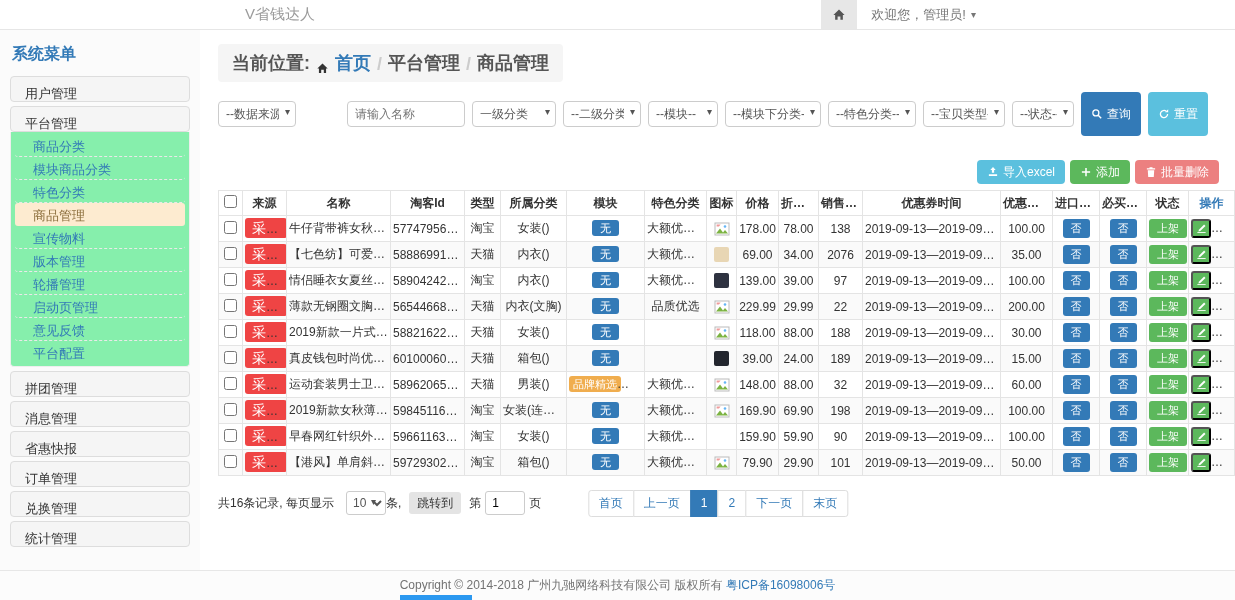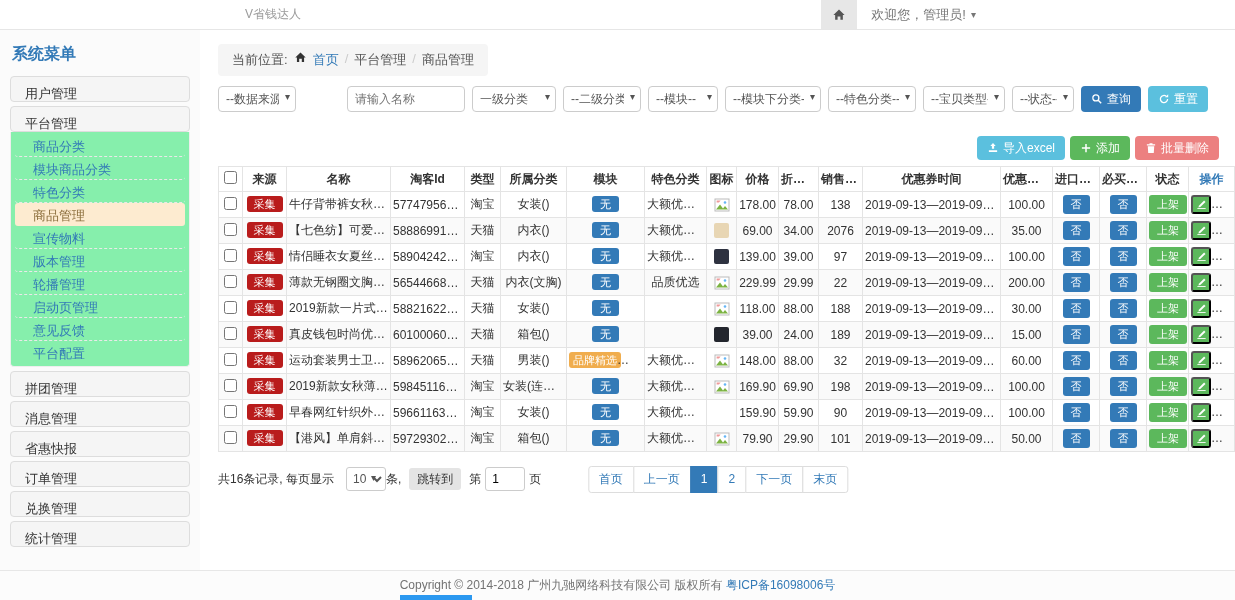"V省钱达人" .brand { font-size: 12px -> 15px }
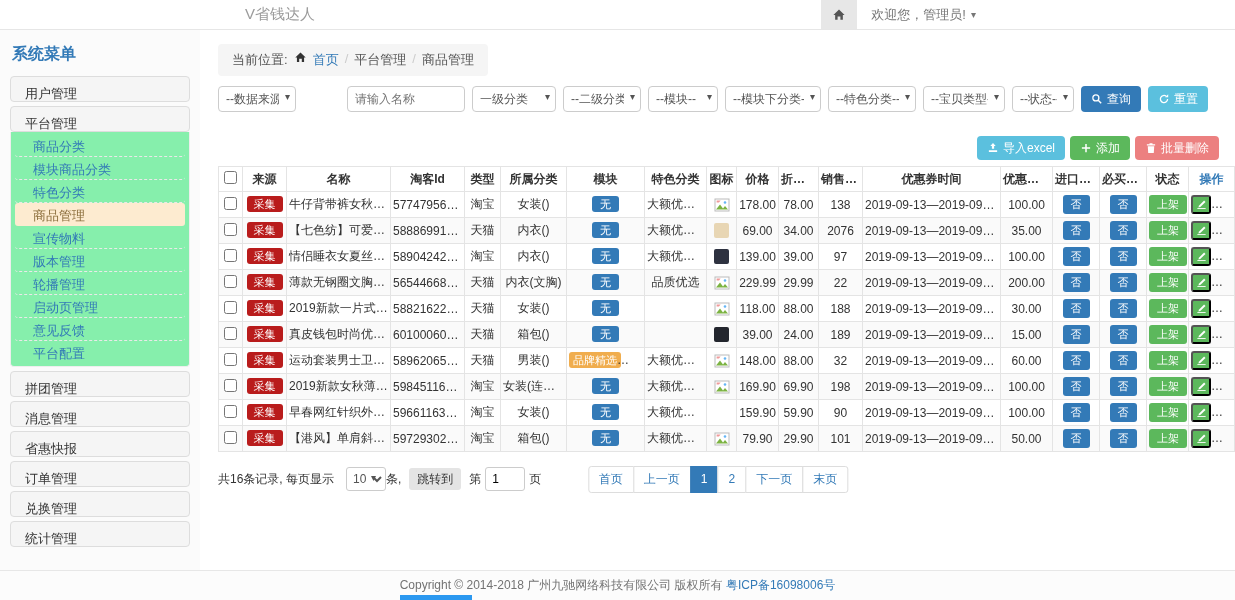"当前位置:" .breadcrumb { align-items: flex-start -> flex-end; font-size: 13px -> 18px; font-weight: none -> bold }
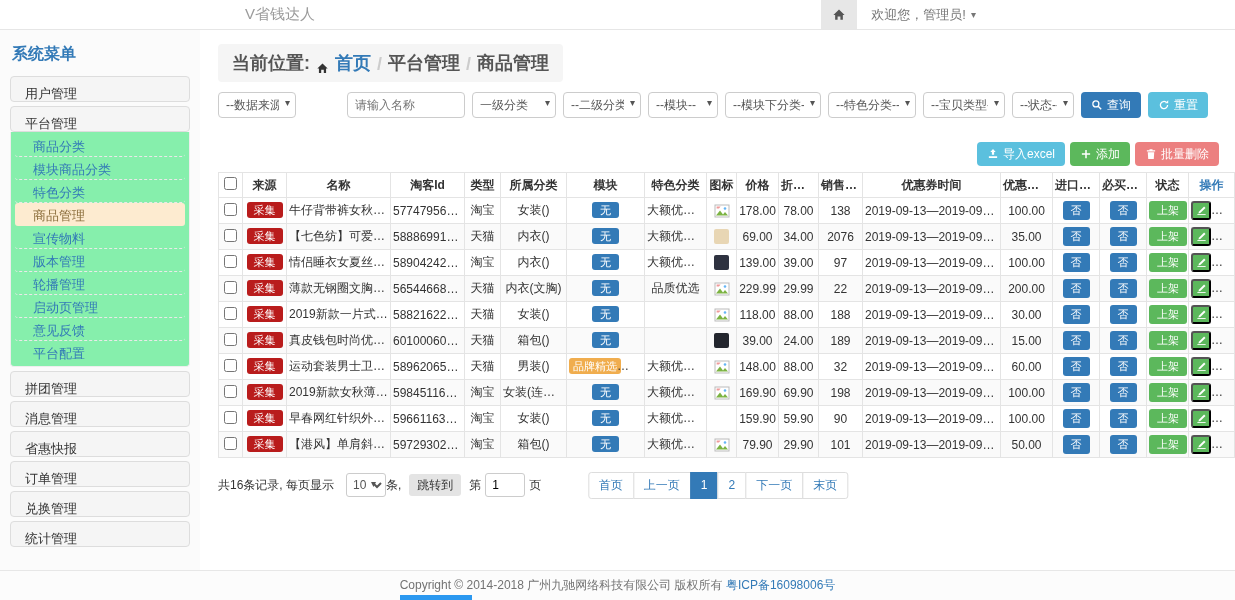"查询" .btn { height: 26px -> 44px }
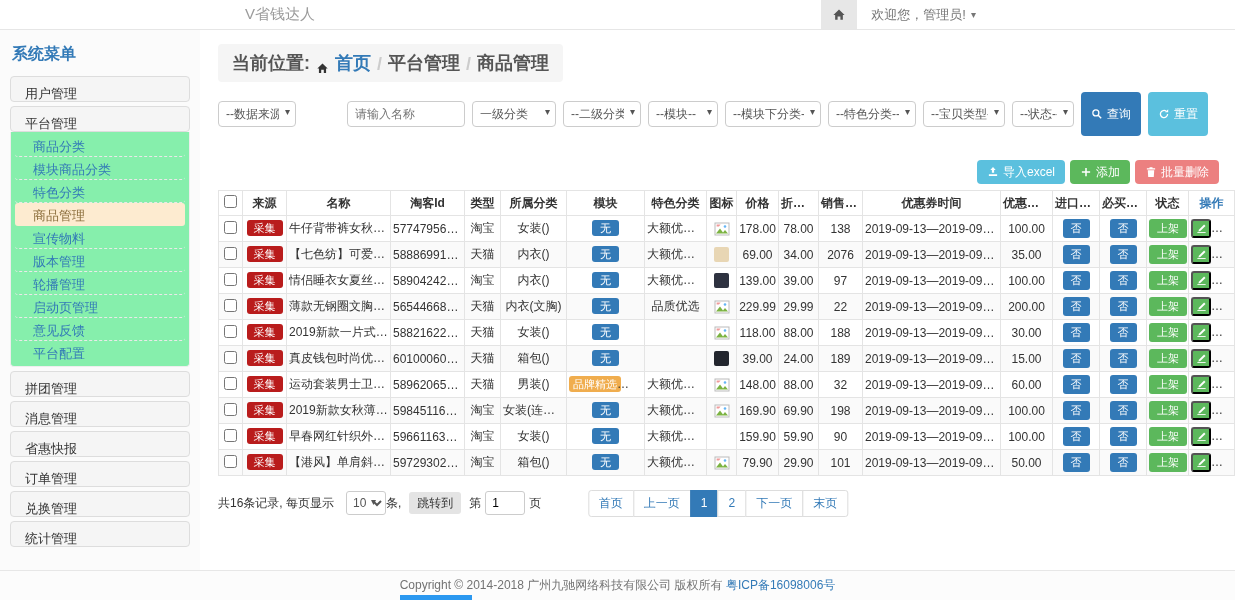"采集" .badge-src { background: #b91c1c -> #ef4444; font-size: 11px -> 14px }
